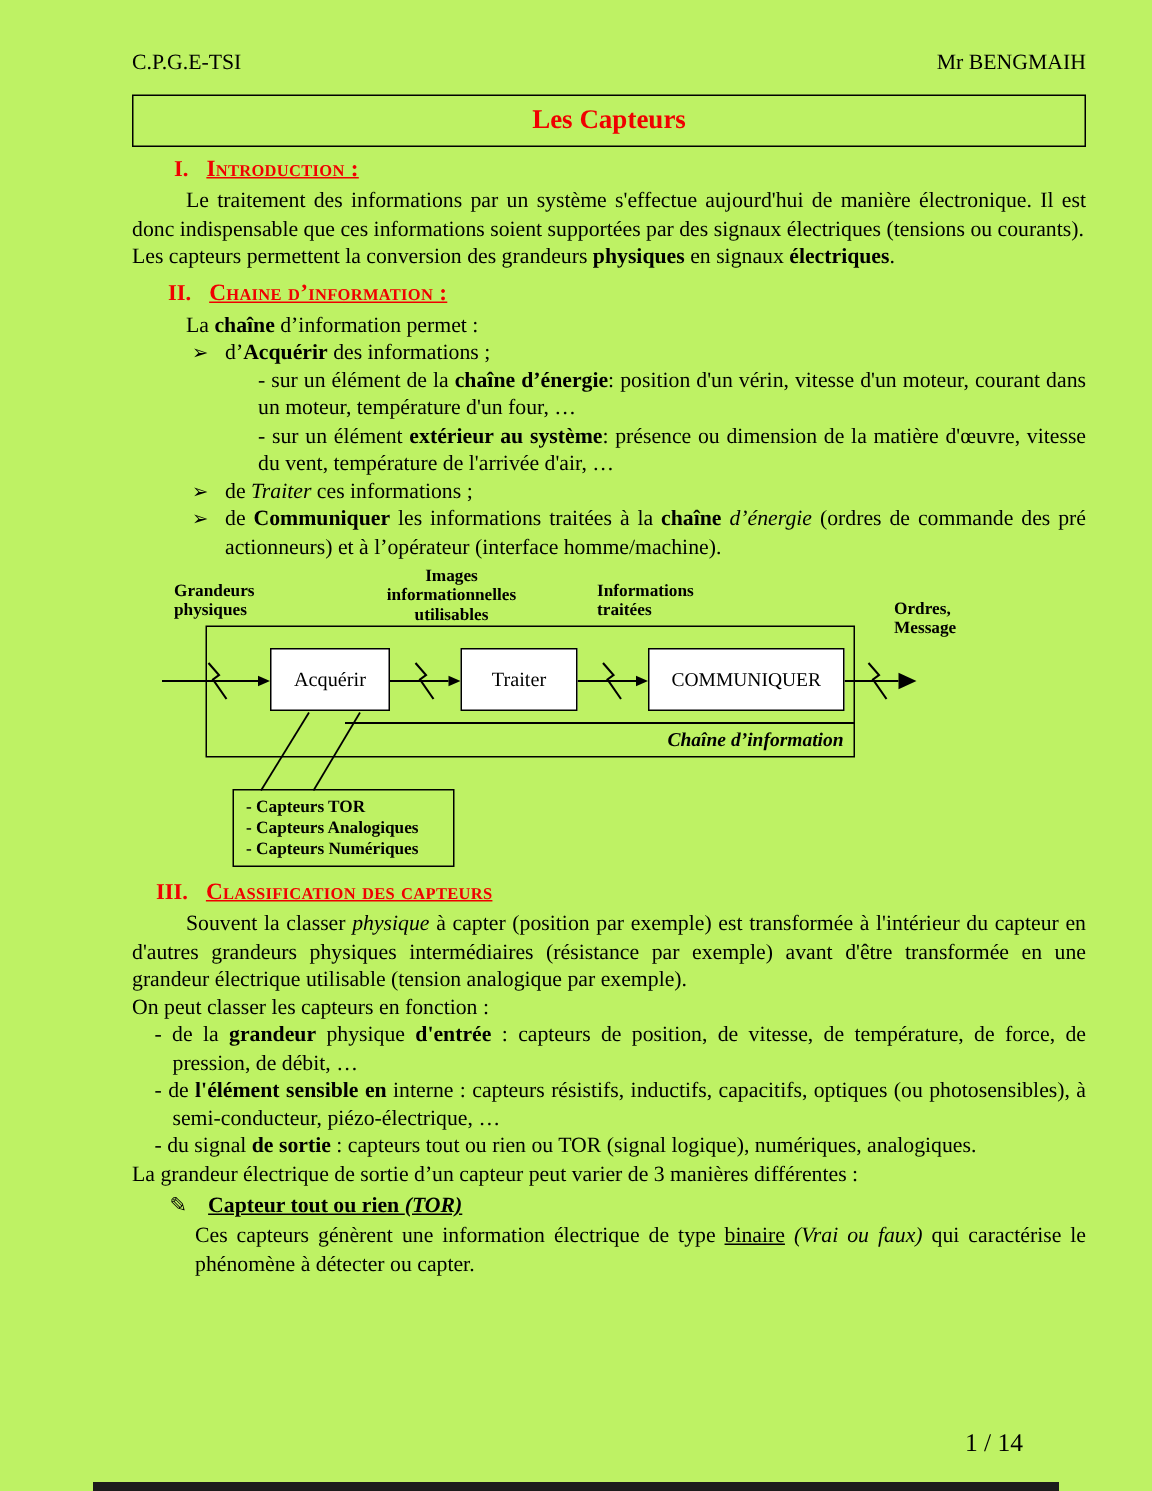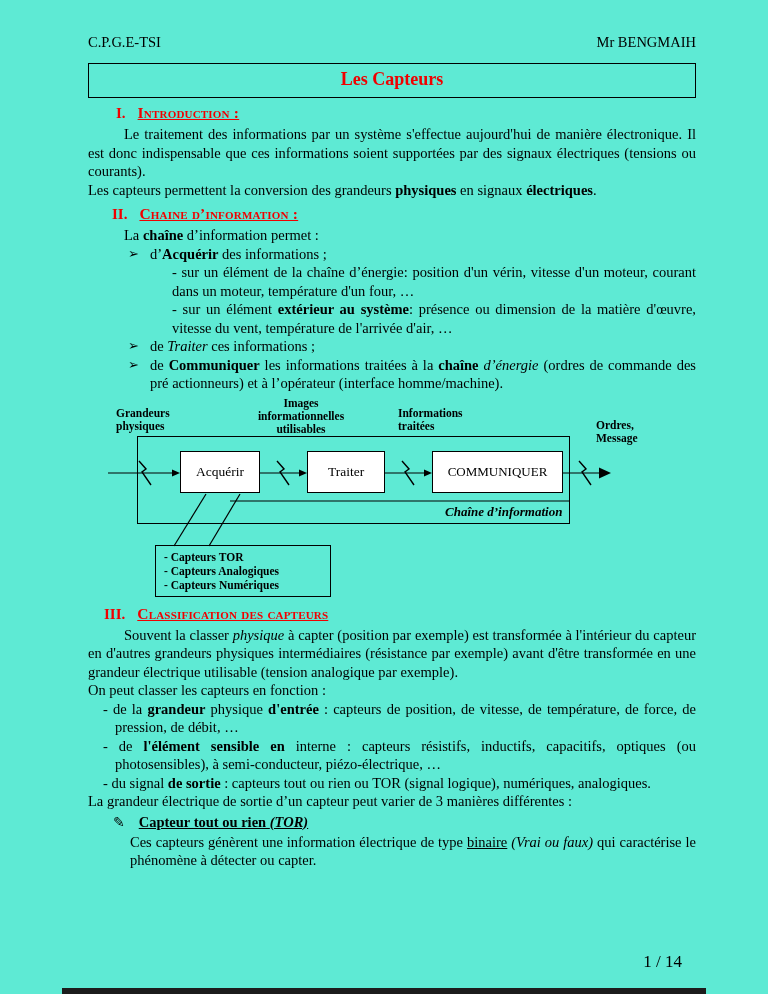"C.P.G.E-TSI" .sheet { background: #5eead4 -> #bef264; padding: 34px 72px 0 88px -> 34px 44px 0 88px }
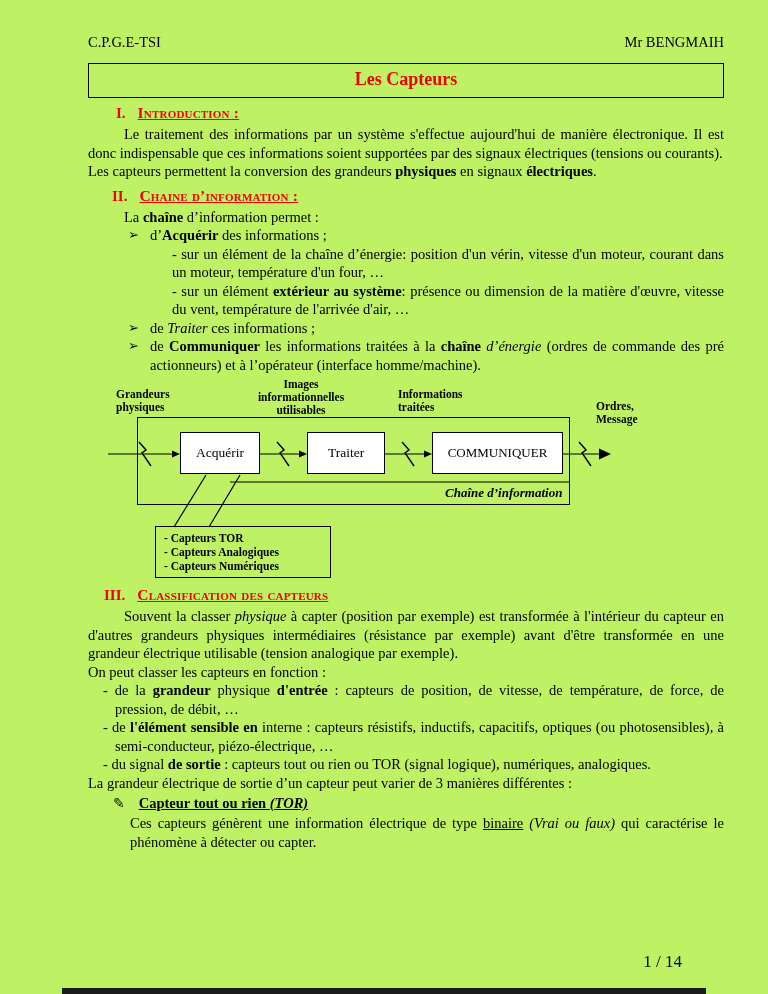"chaîne d’énergie" span { font-weight: normal -> bold }
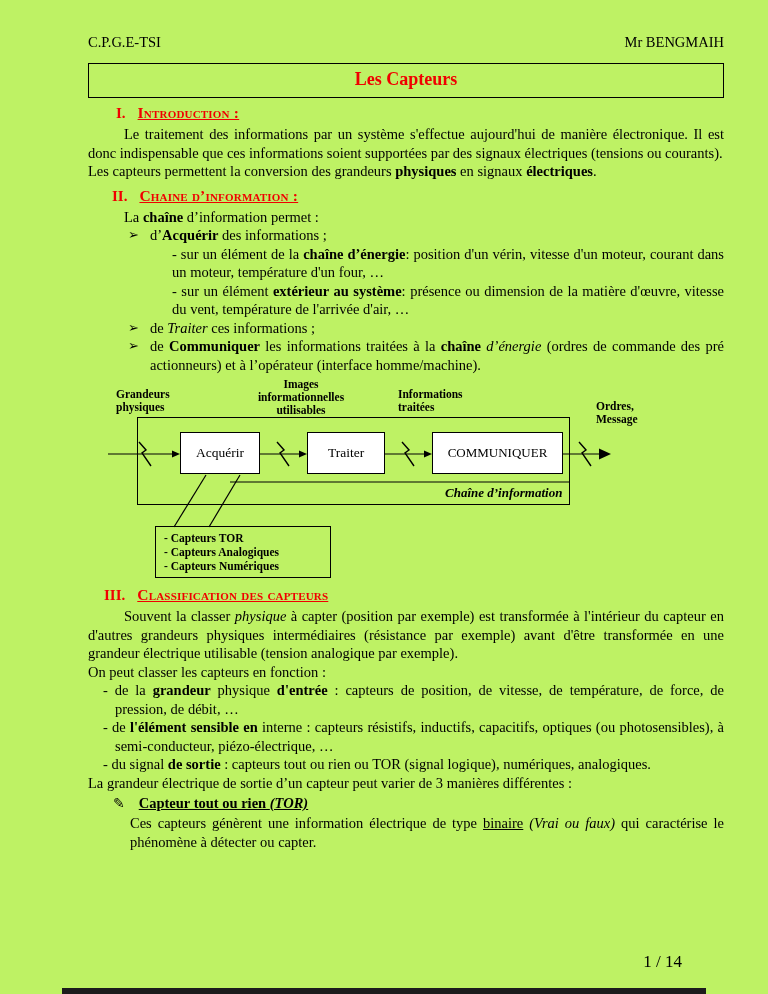"- Capteurs TOR" .capteurs-box { width: 176px -> 148px }
